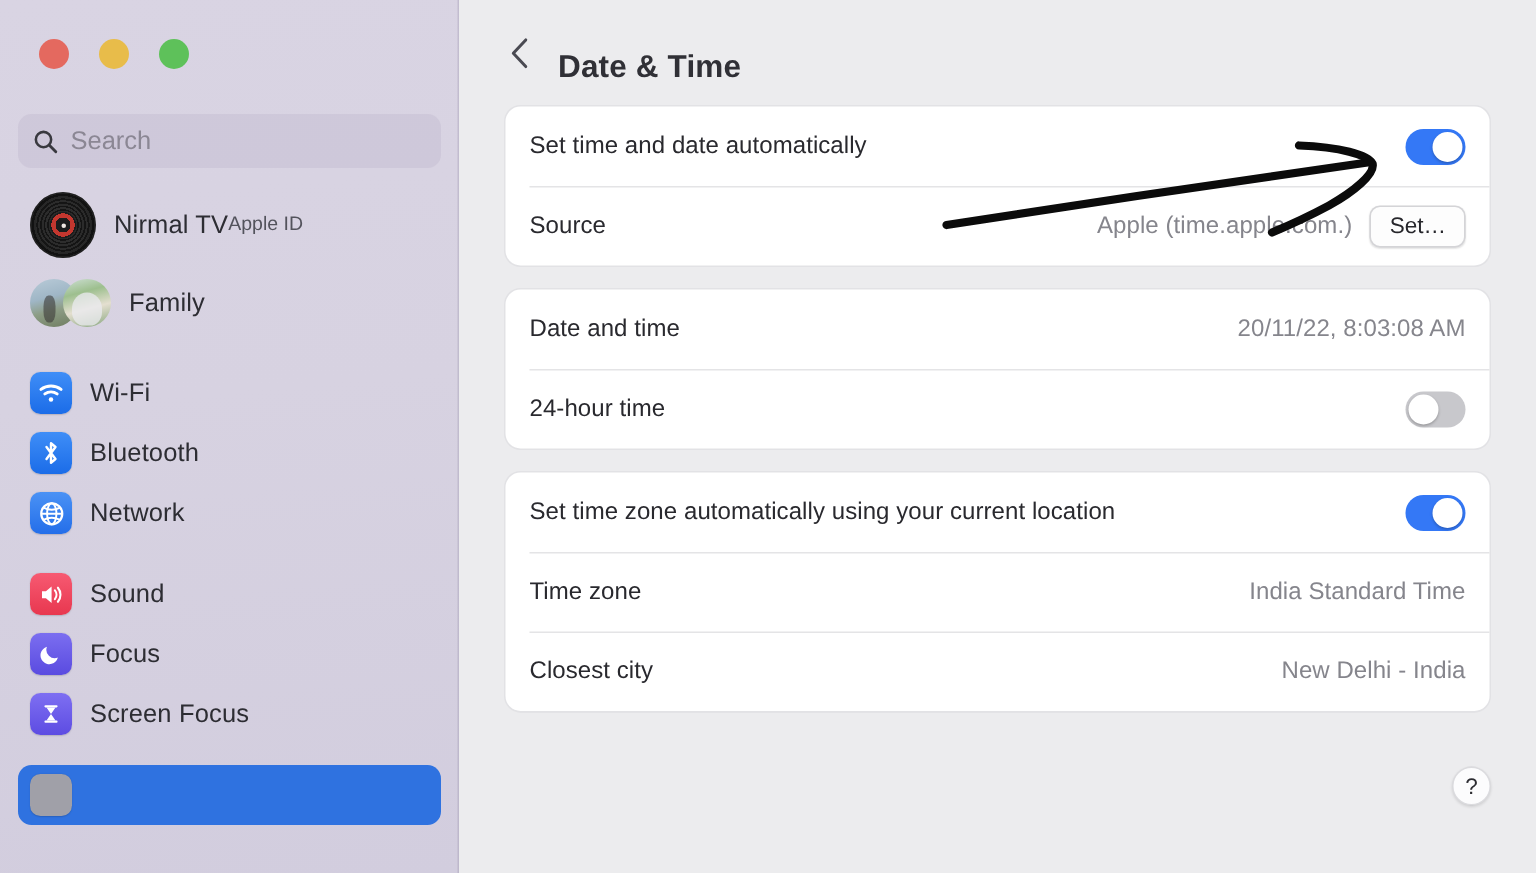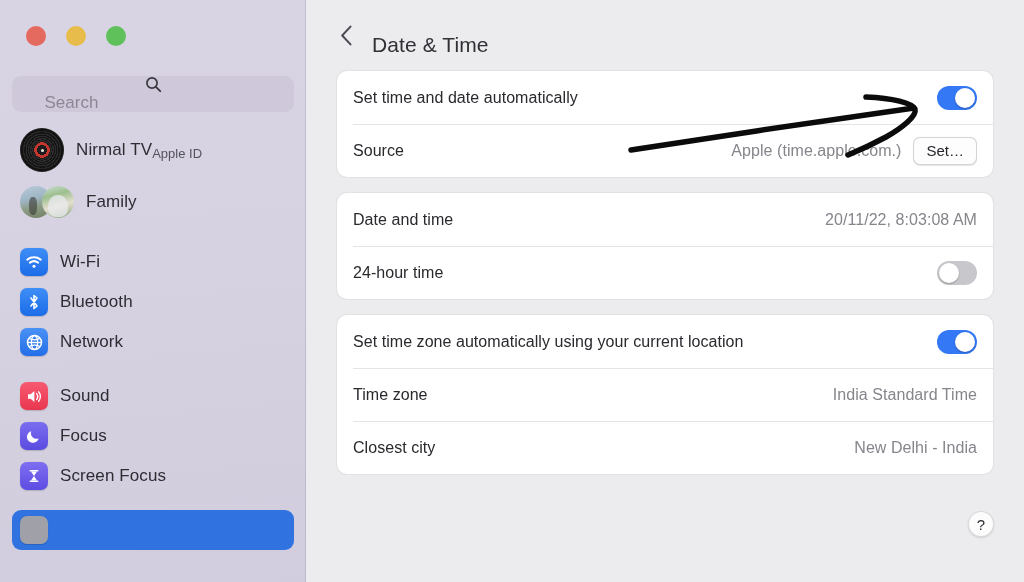"Date & Time" .page-title { font-weight: normal -> bold }
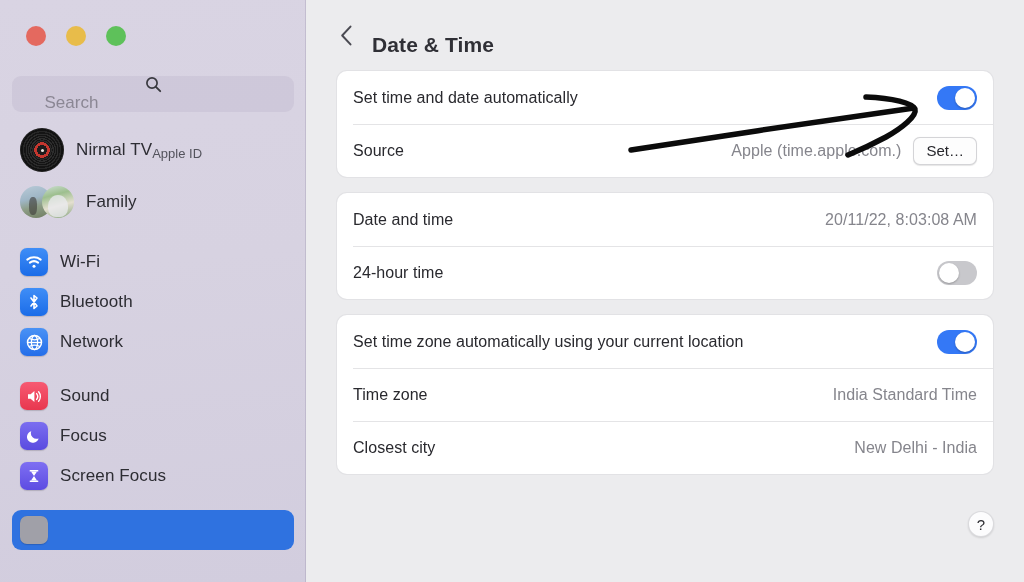"Search" .search-wrap { flex-direction: column -> none }
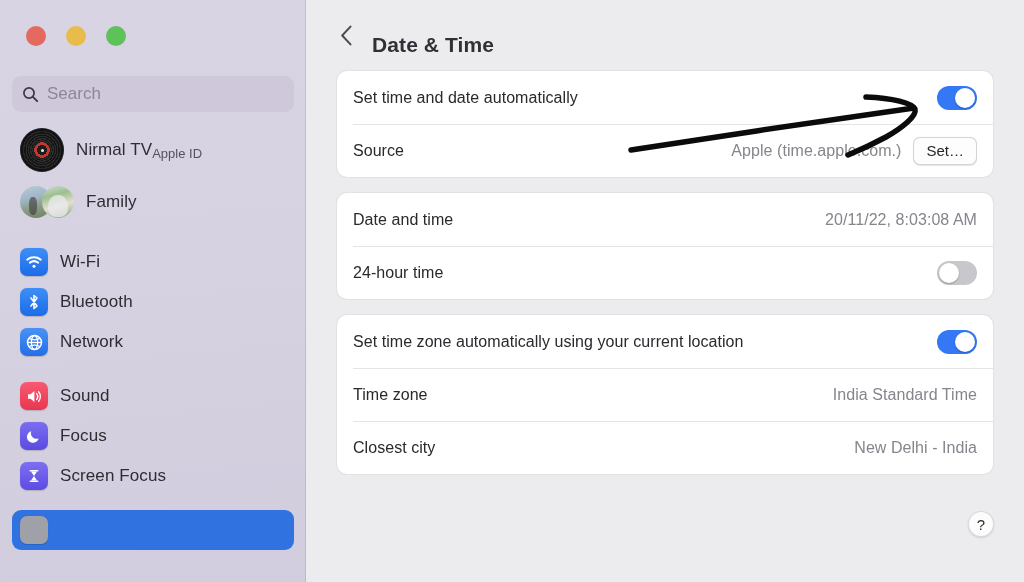"Apple ID" .row .sub { margin-top: 6px -> 1px }
